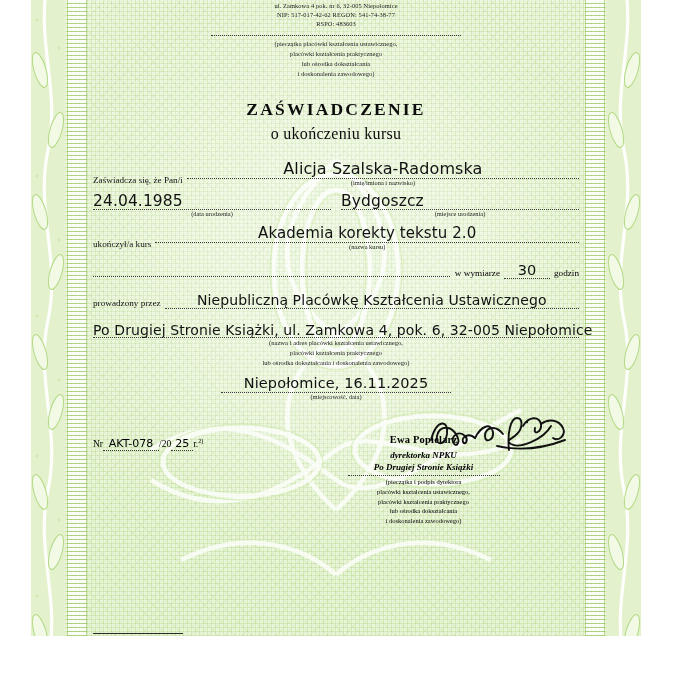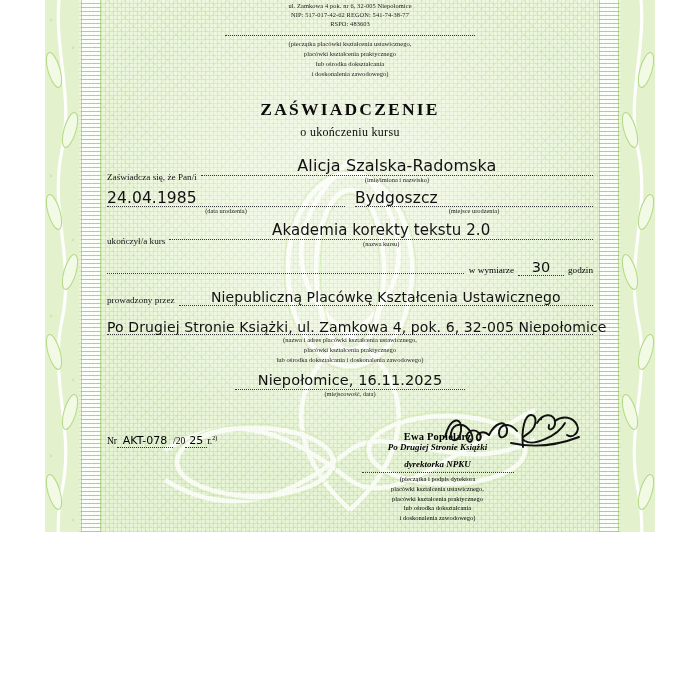"ZAŚWIADCZENIE" #paper { height: 532px -> 636px; left: 45px -> 31px }
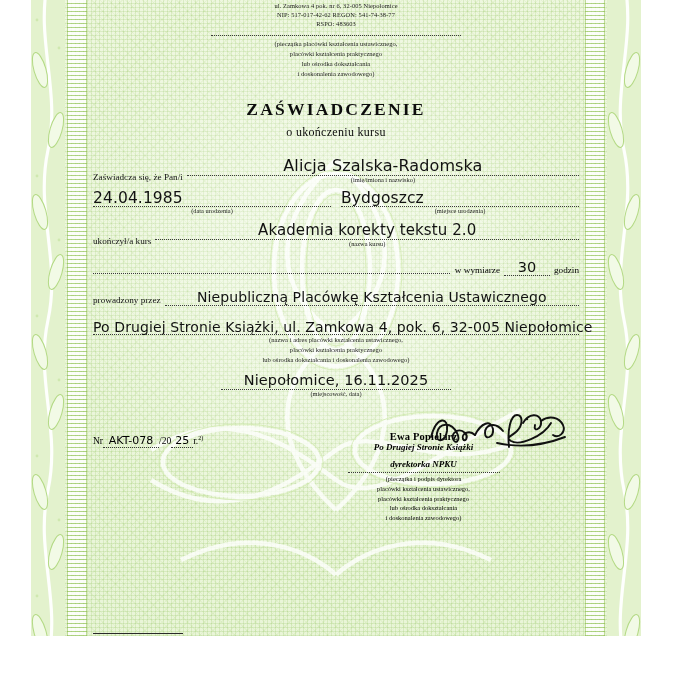"o ukończeniu kursu" .title .t2 { font-size: 12px -> 16px }
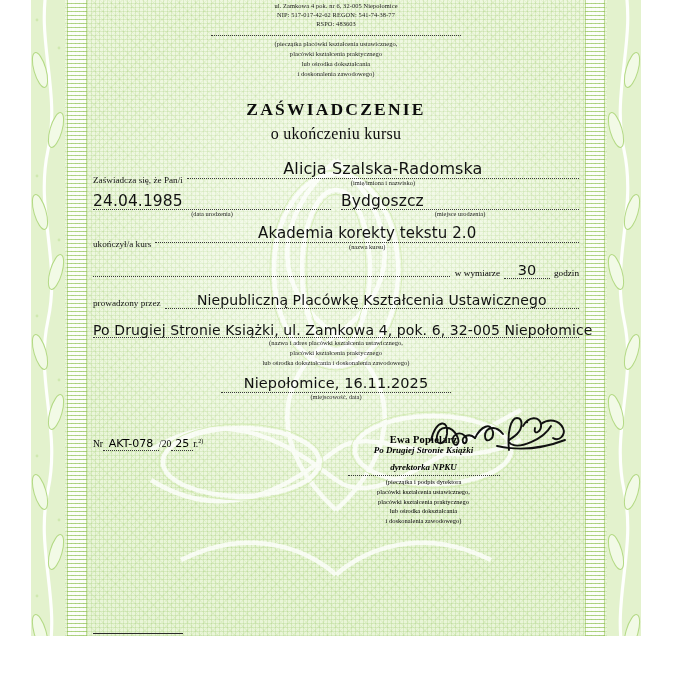"Po Drugiej Stronie Książki" div.srole { order: before "dyrektorka NPKU" -> after "dyrektorka NPKU" }
